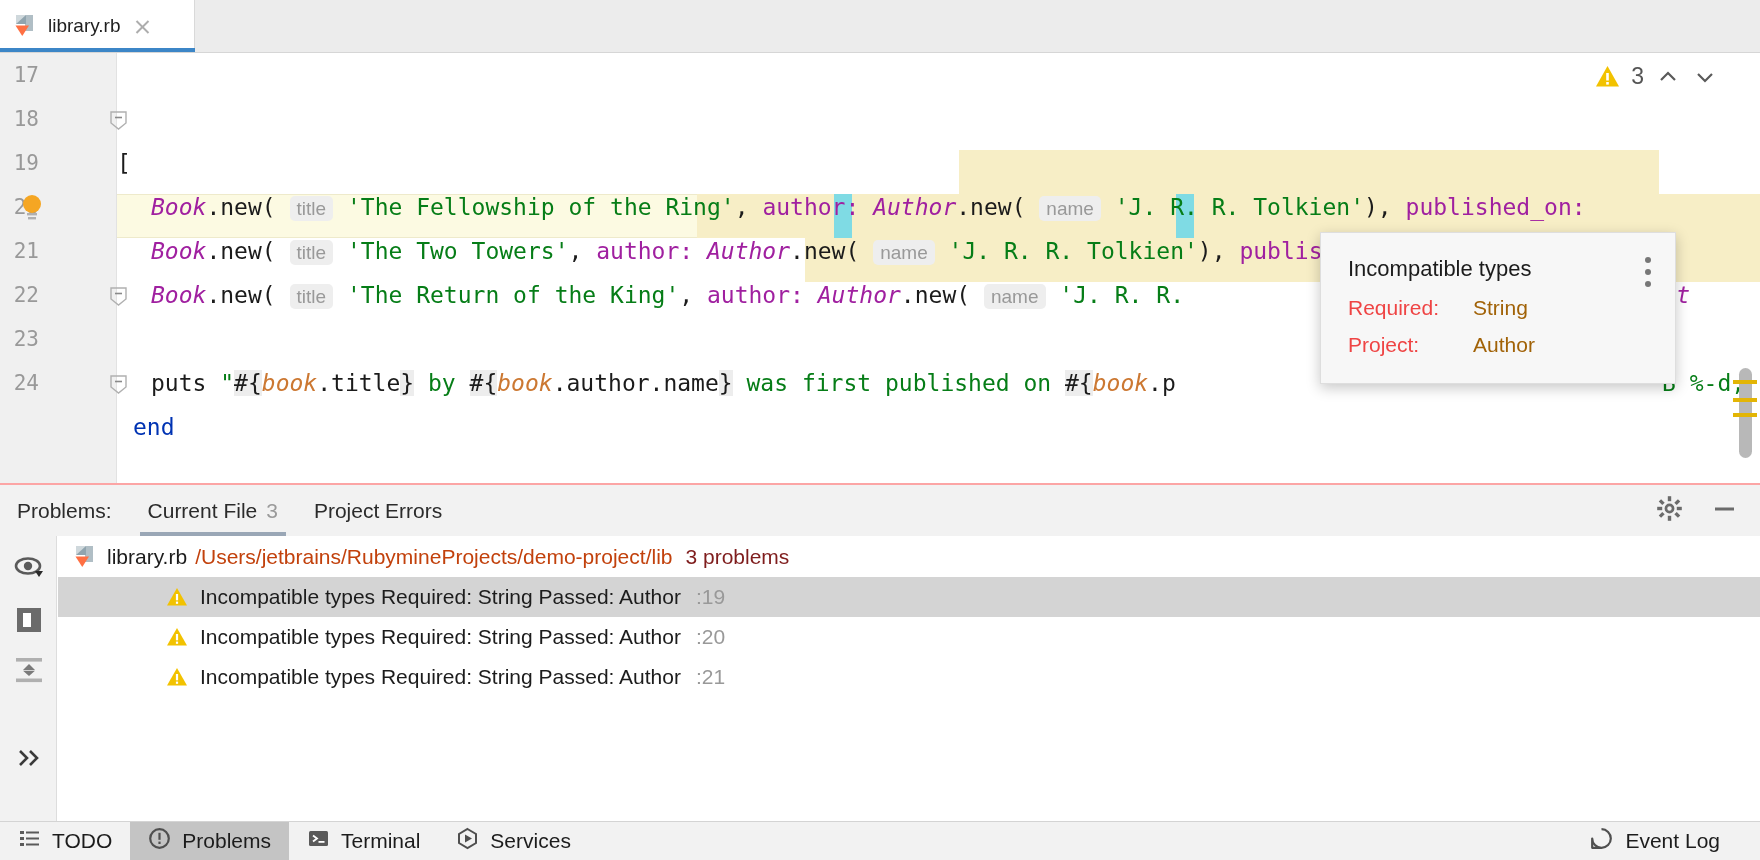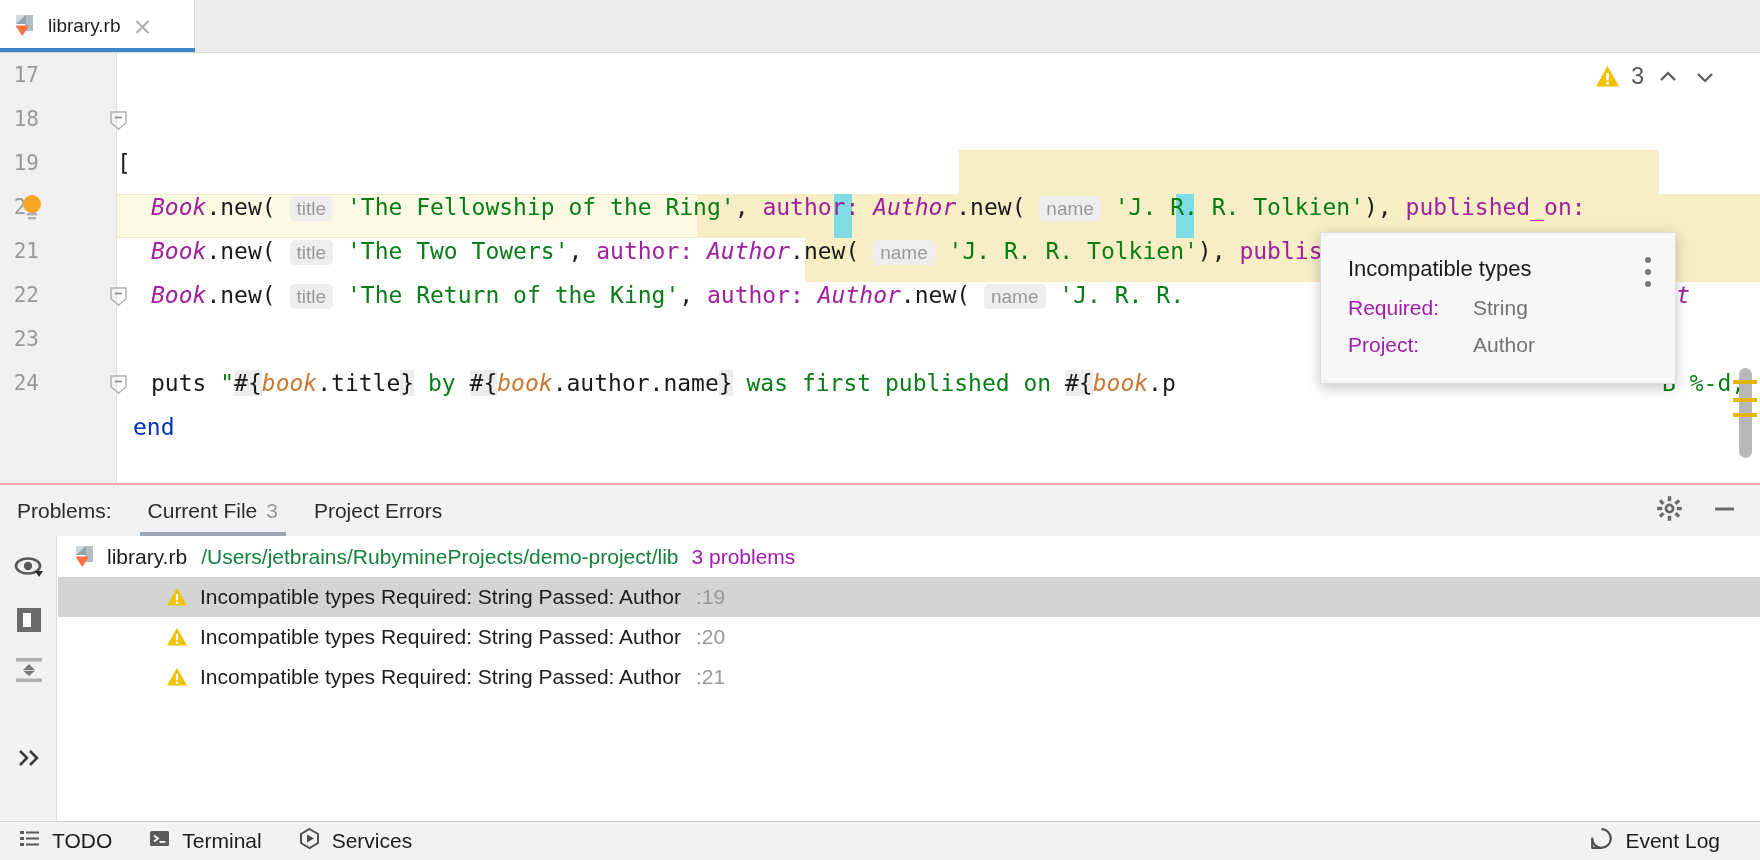"Required:" .tt-lbl { color: #a21caf -> #ef4444 }
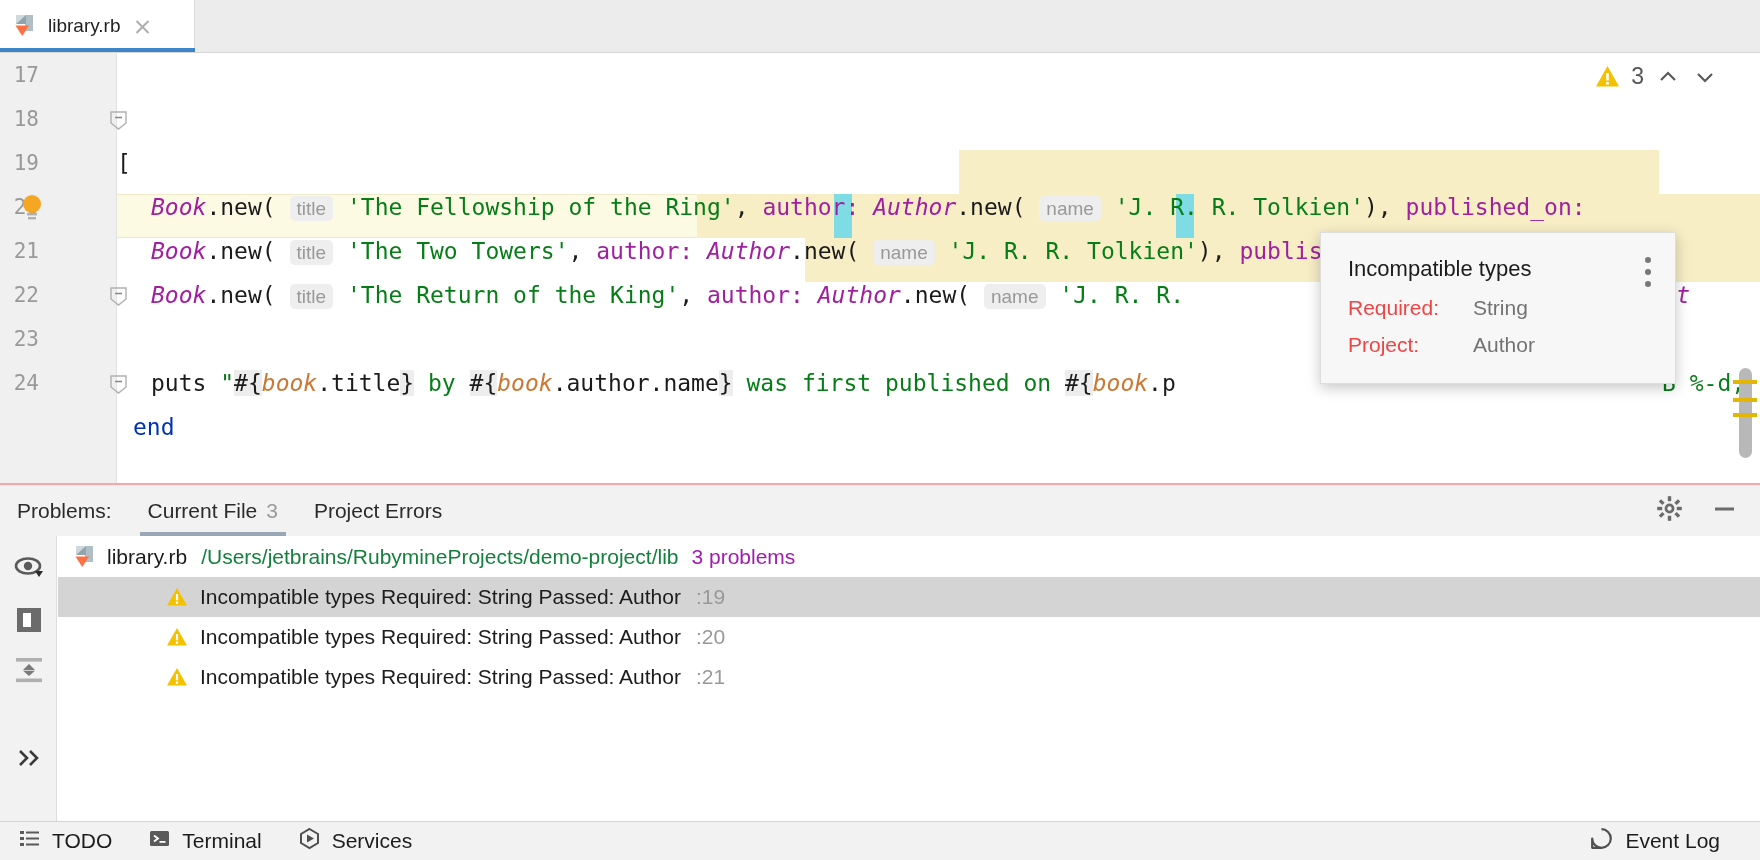"String" .tt-val { color: #737373 -> #a16207 }
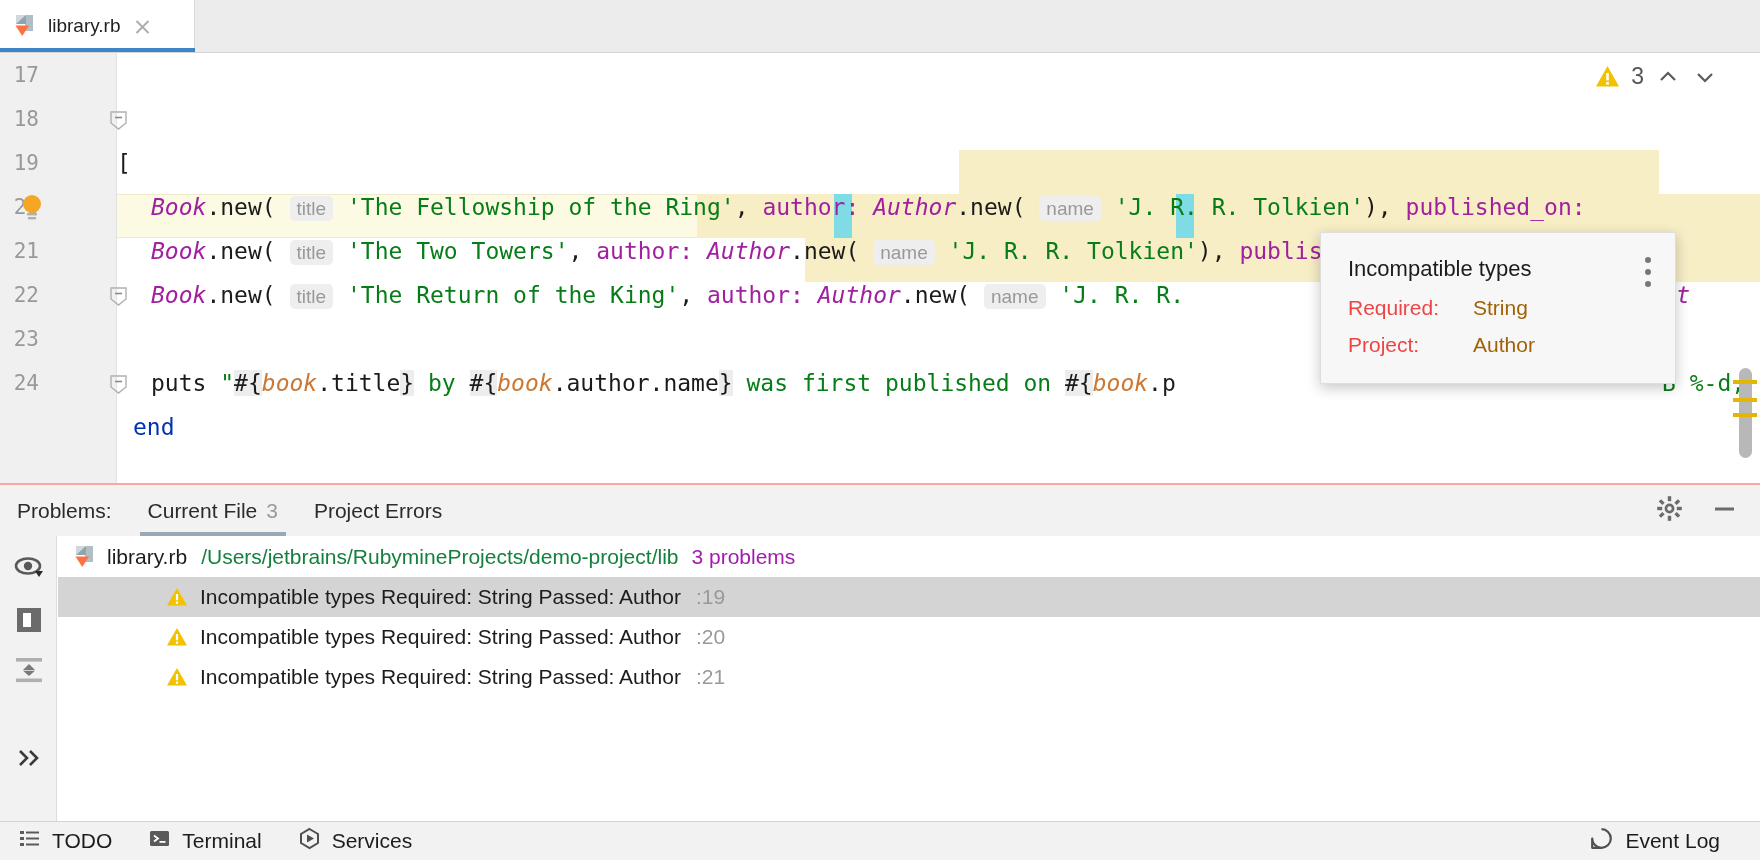"/Users/jetbrains/RubymineProjects/demo-p" .file-path { color: #15803d -> #c2410c; margin-left: 14px -> 8px }
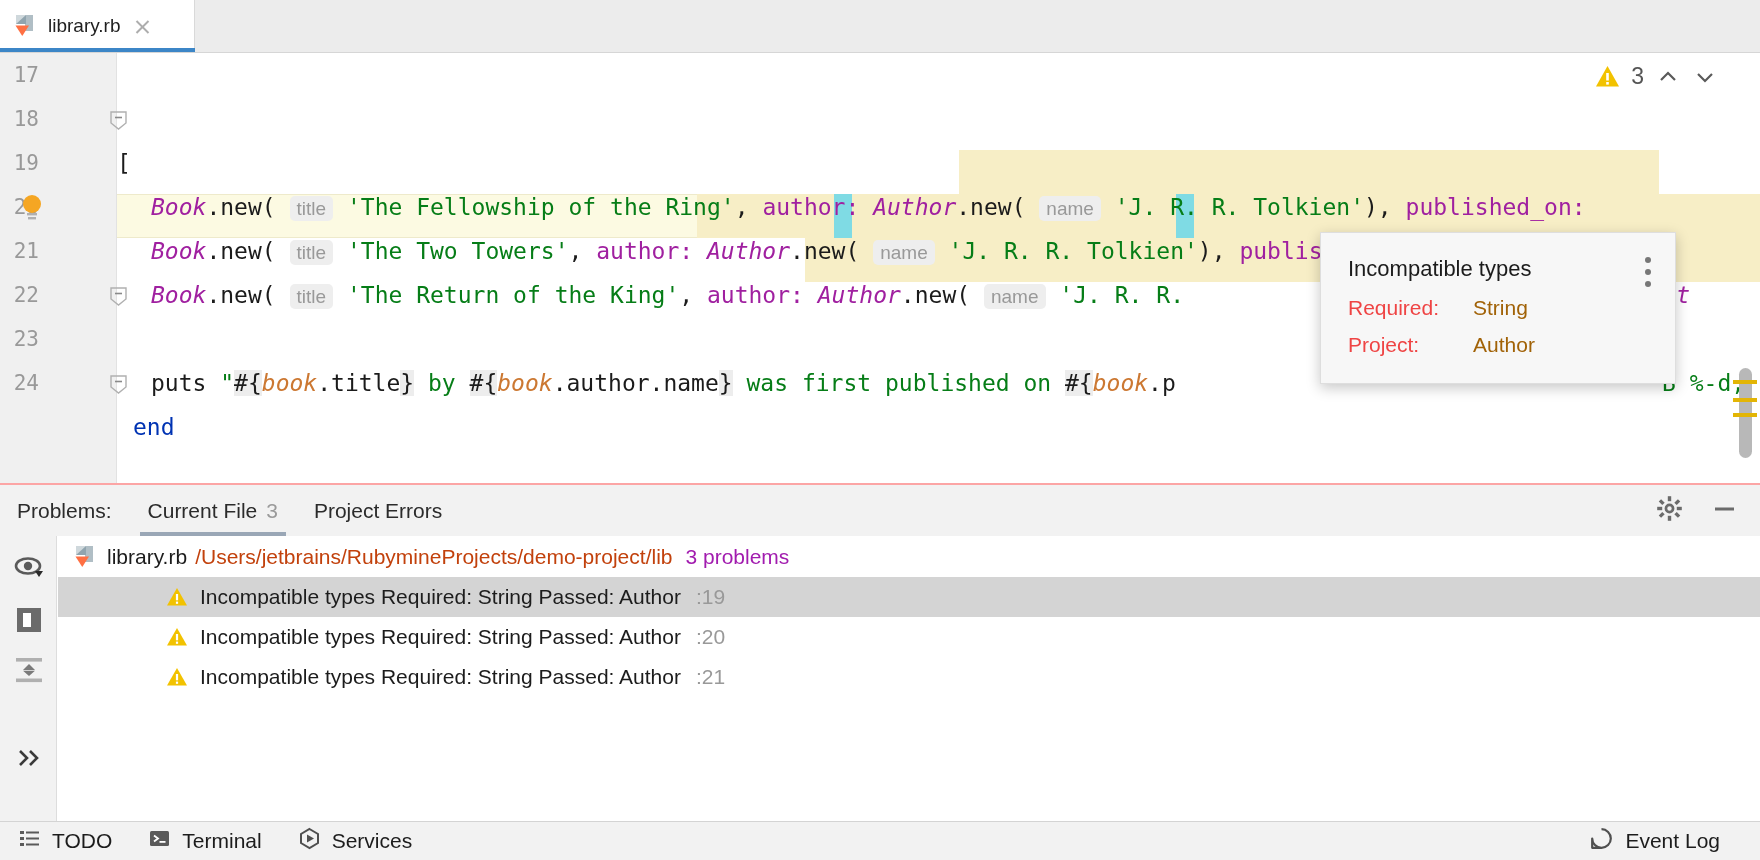"3 problems" .file-count { color: #a21caf -> #7f1d1d }
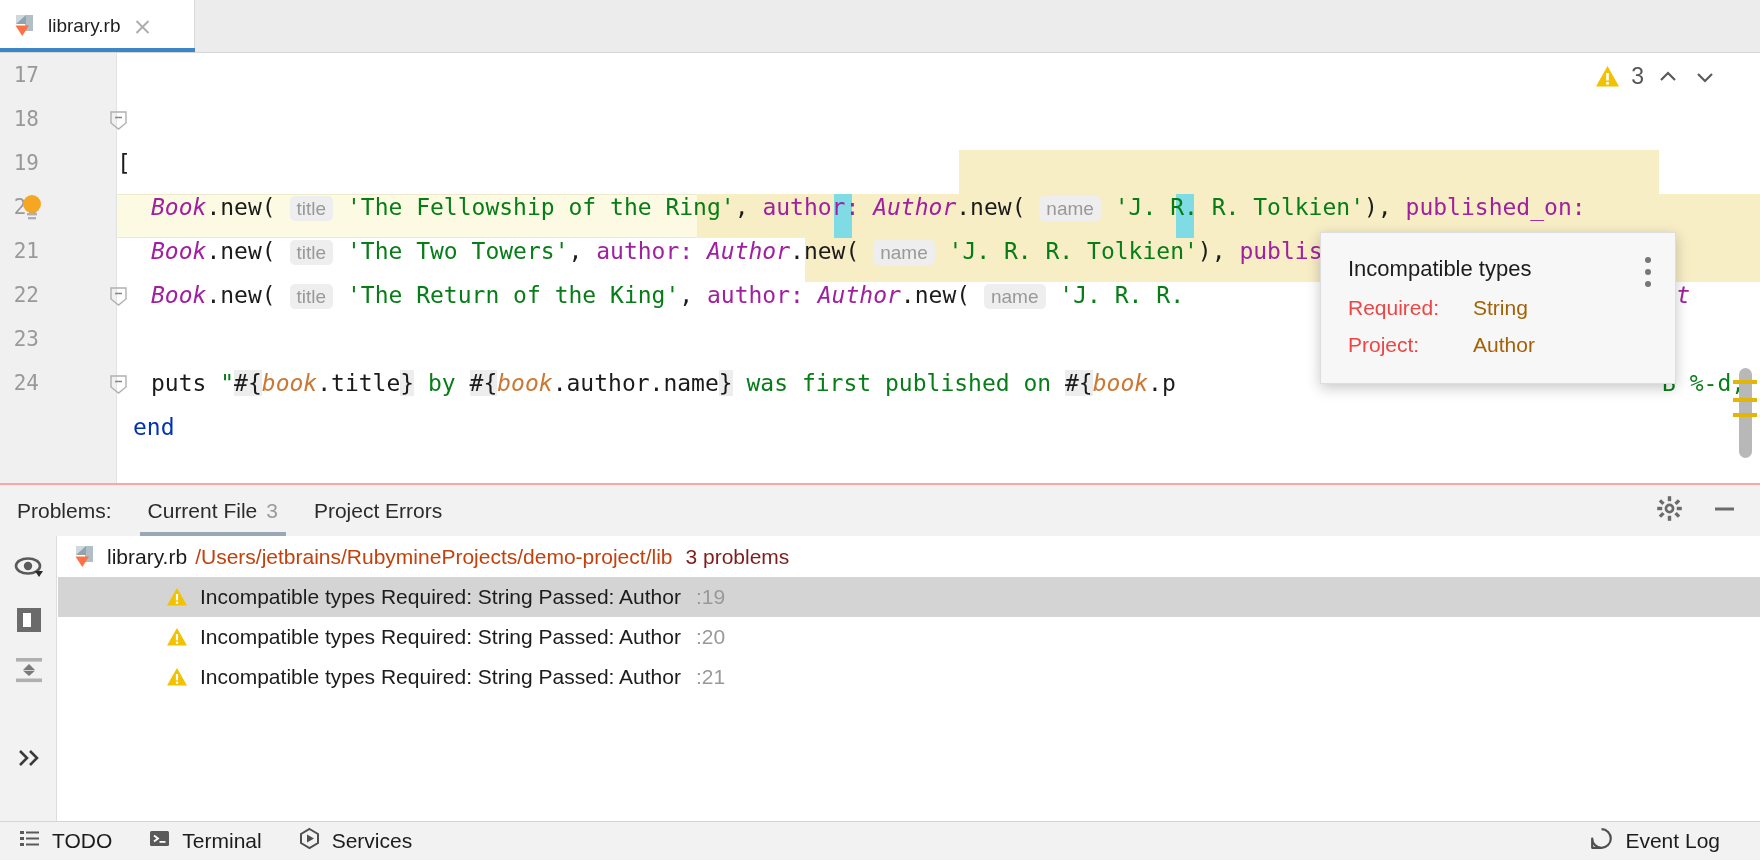"Problems" div.sb-item { html: none -> <div> <span> <svg> <circle></circle> <rect></rect> <rect></rect> </svg> </span> <span>Problems</span> </div> }
